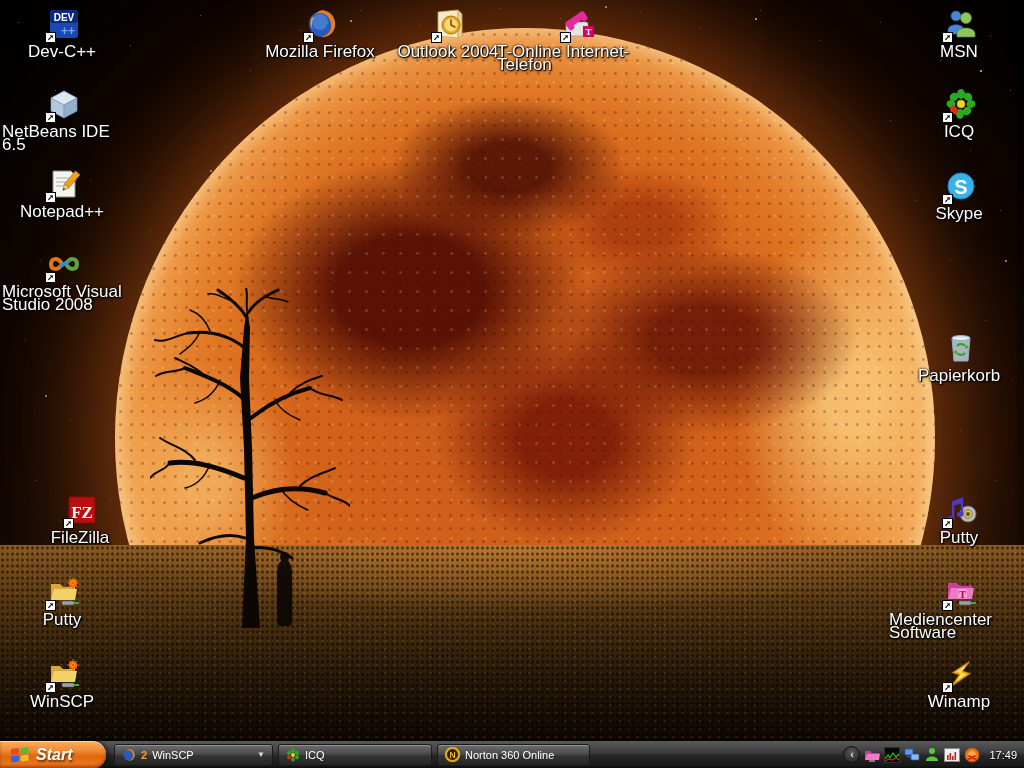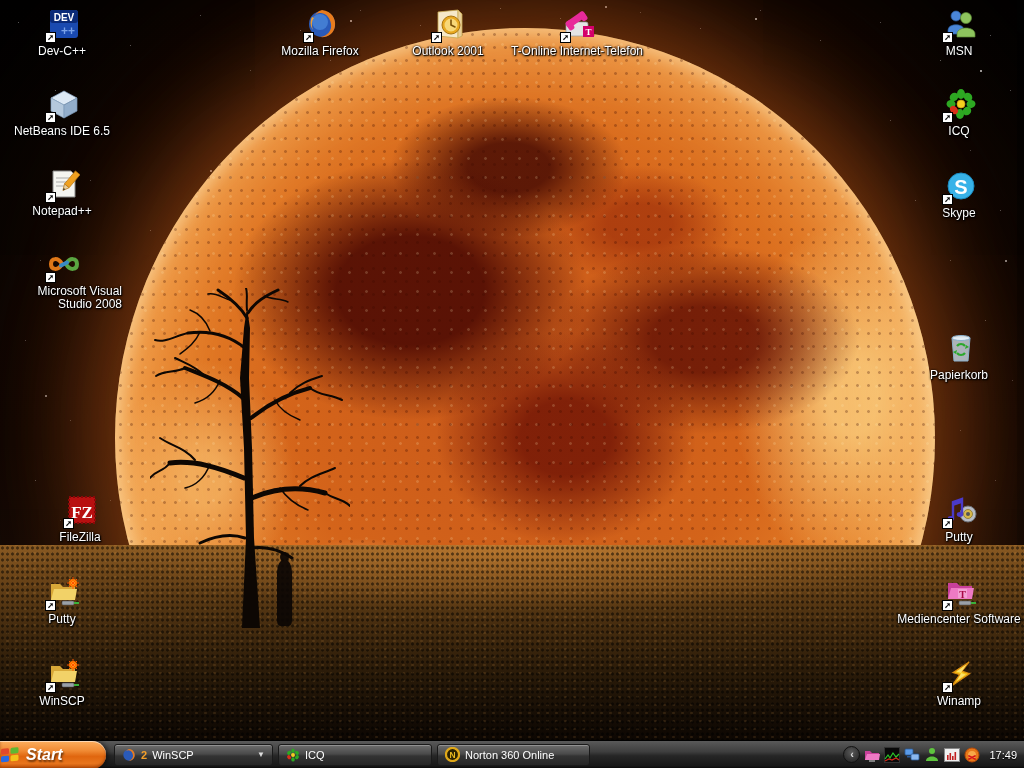"Dev-C++" .dicon .lbl { font-size: 12px -> 17px; text-align: right -> left }
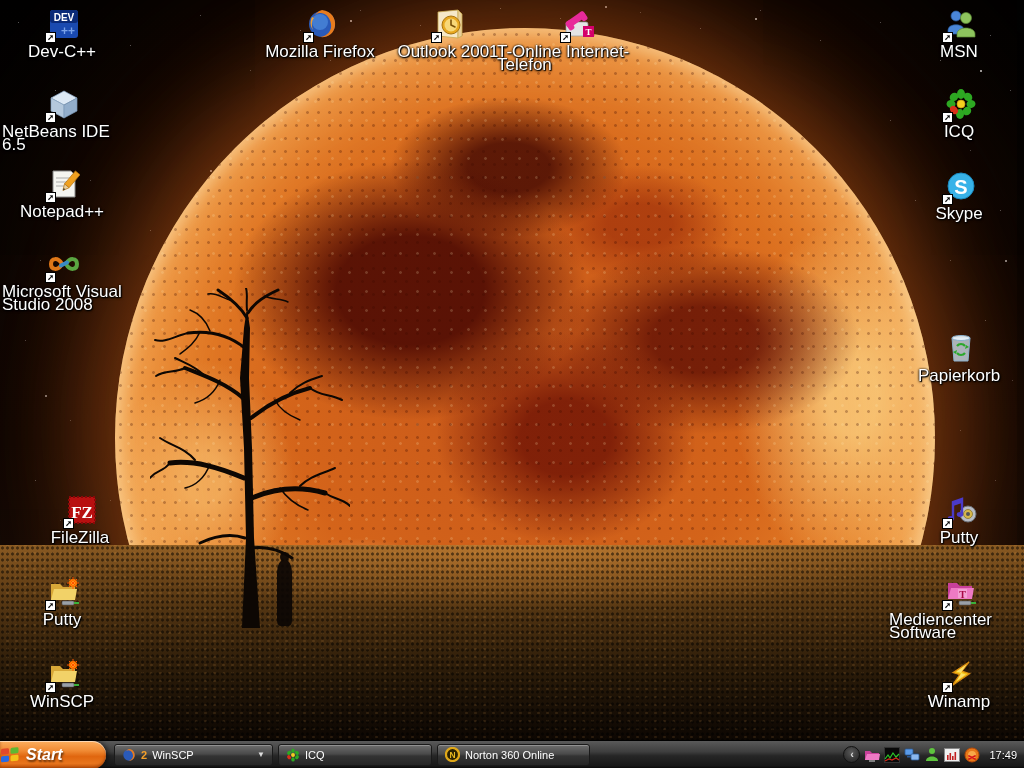"Outlook 2001" span.lbl { text: 2001 -> 2004 }
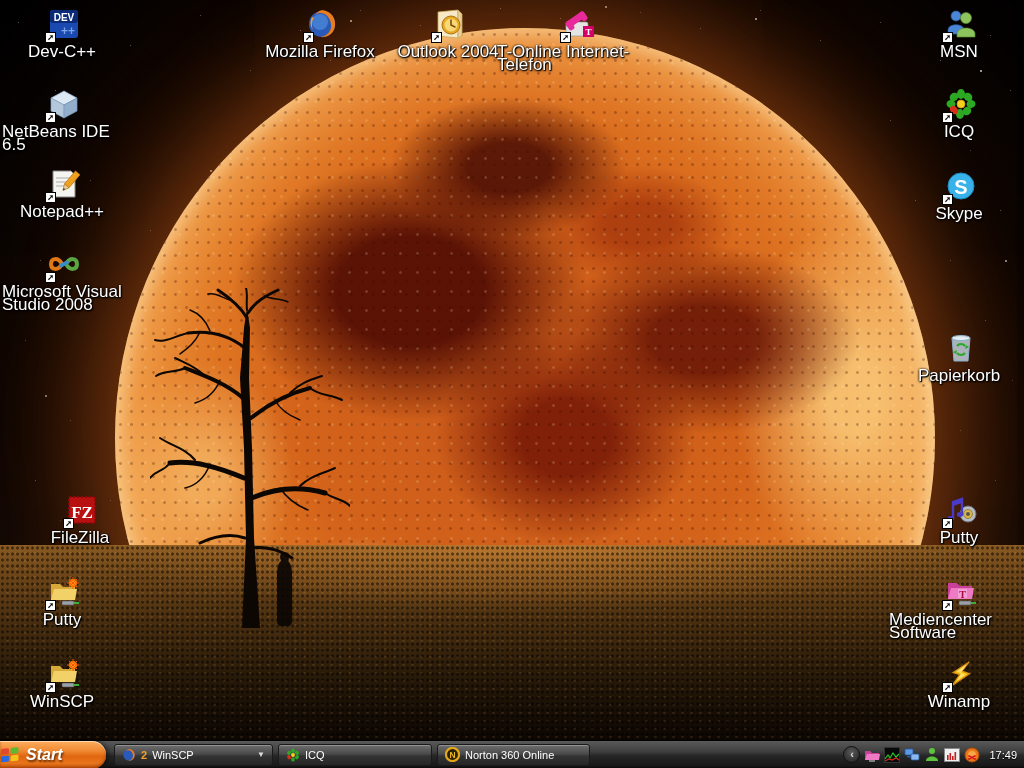"Start" .start-btn { padding-left: none -> 10px }
